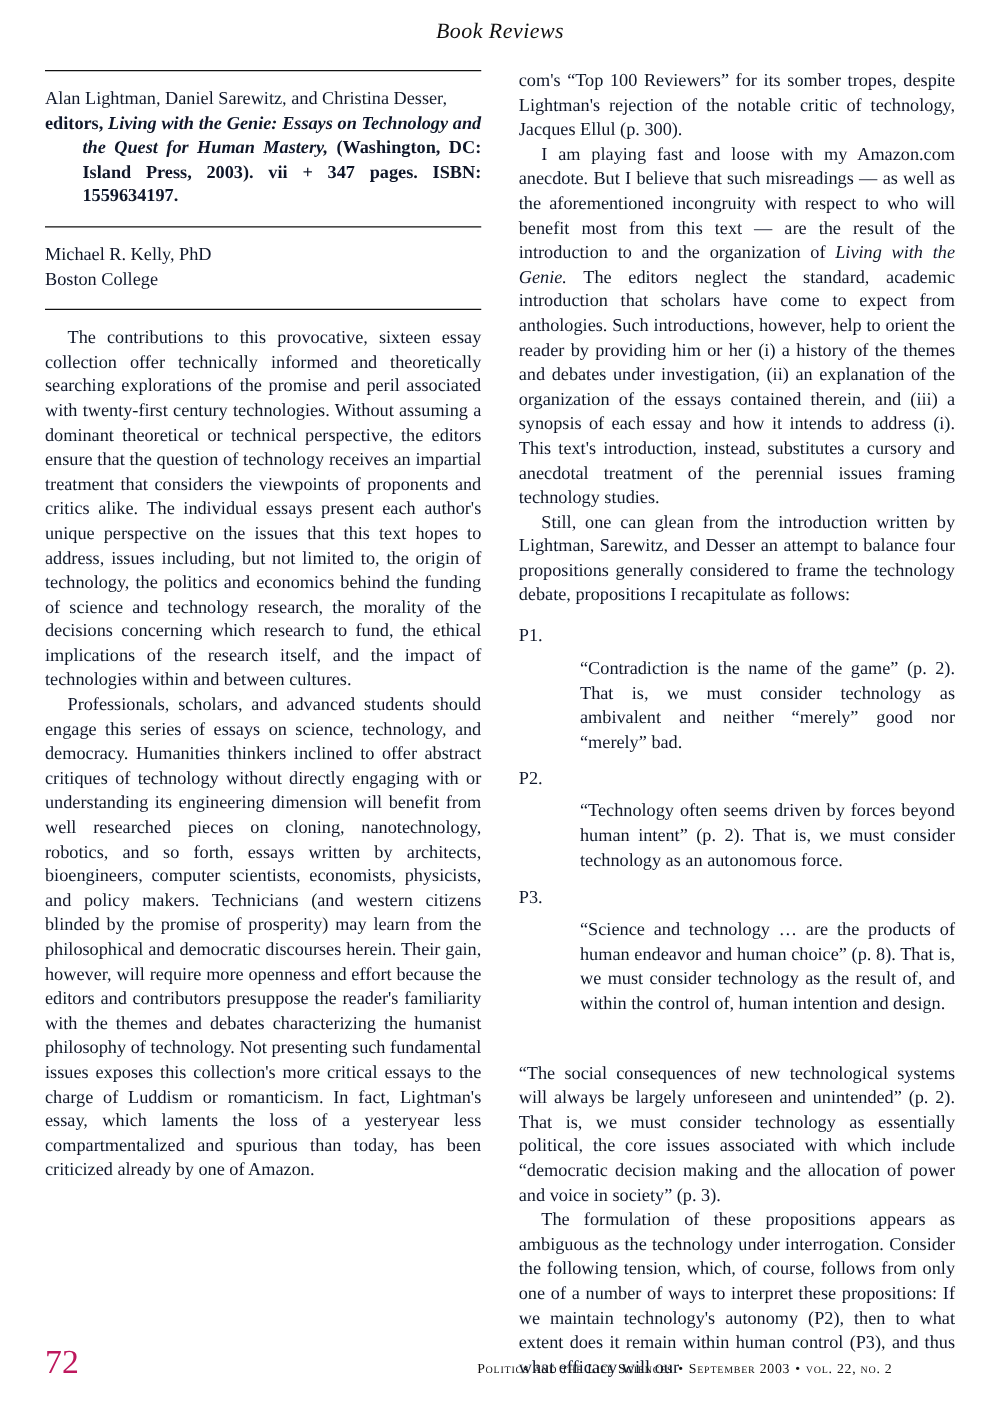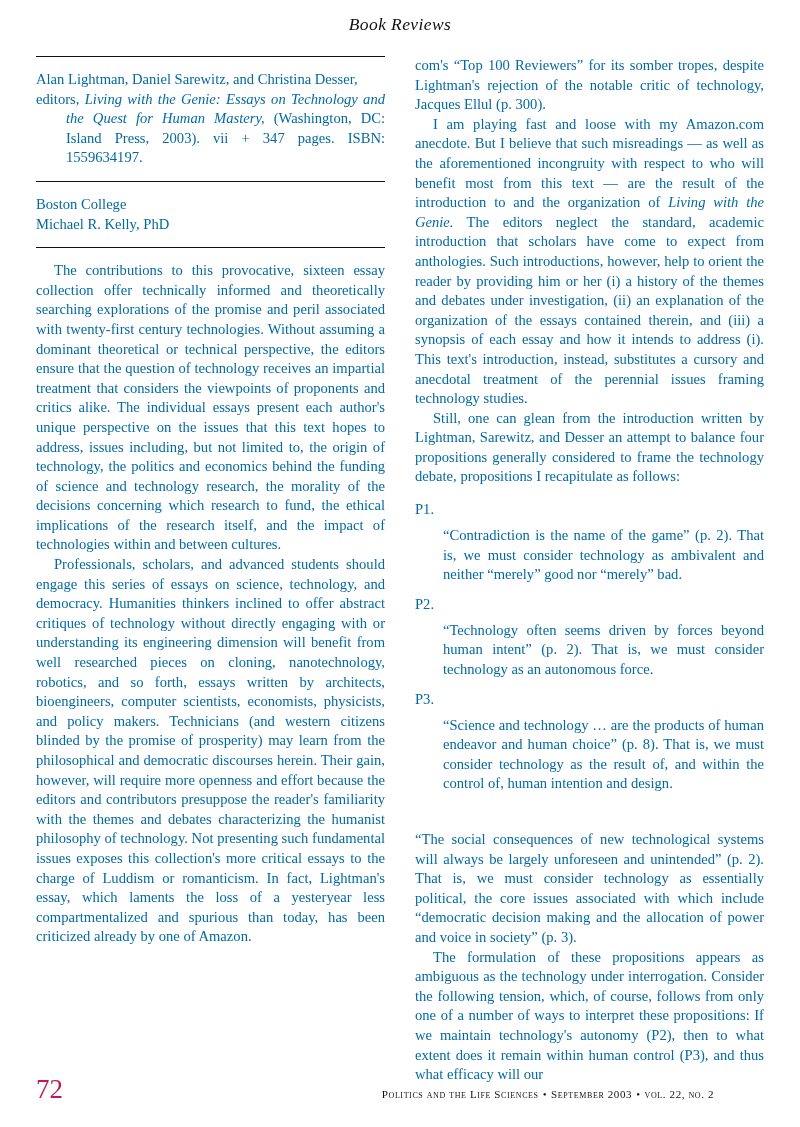"com's “Top 100 Reviewers” for" .col { color: #0369a1 -> #0f172a }
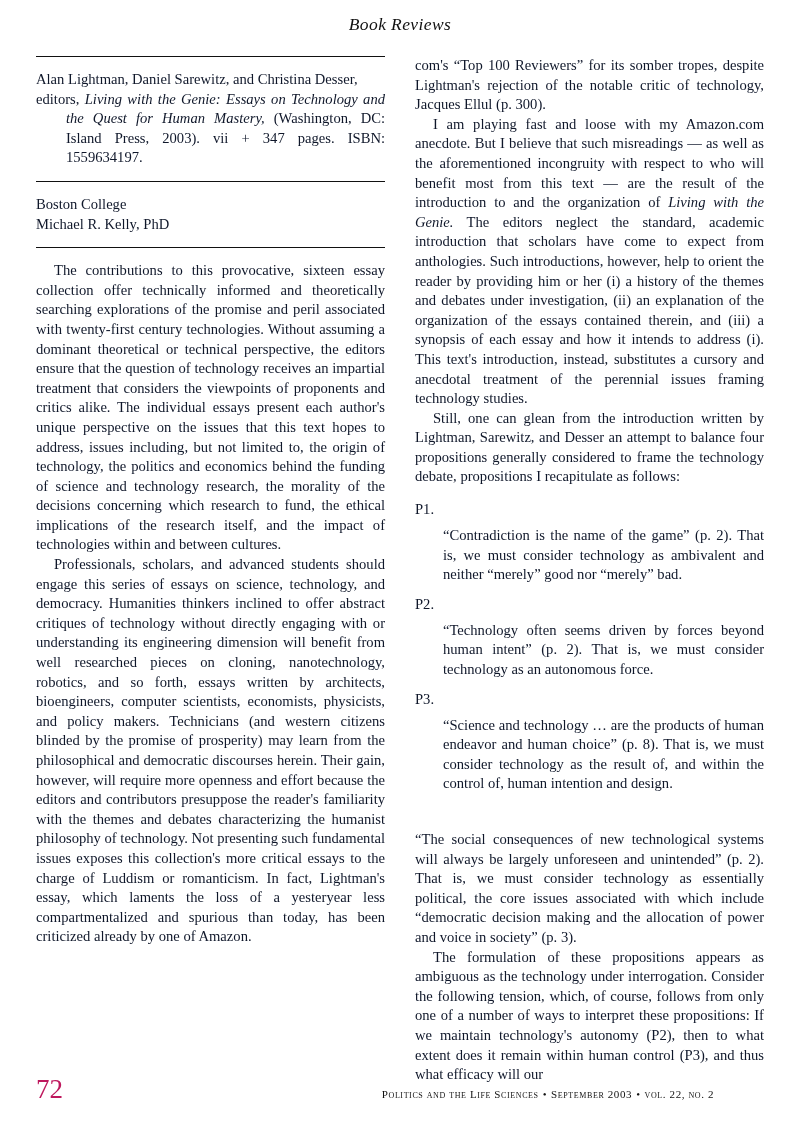"editors, Living with the Genie:" .cite .hang { font-weight: none -> bold }
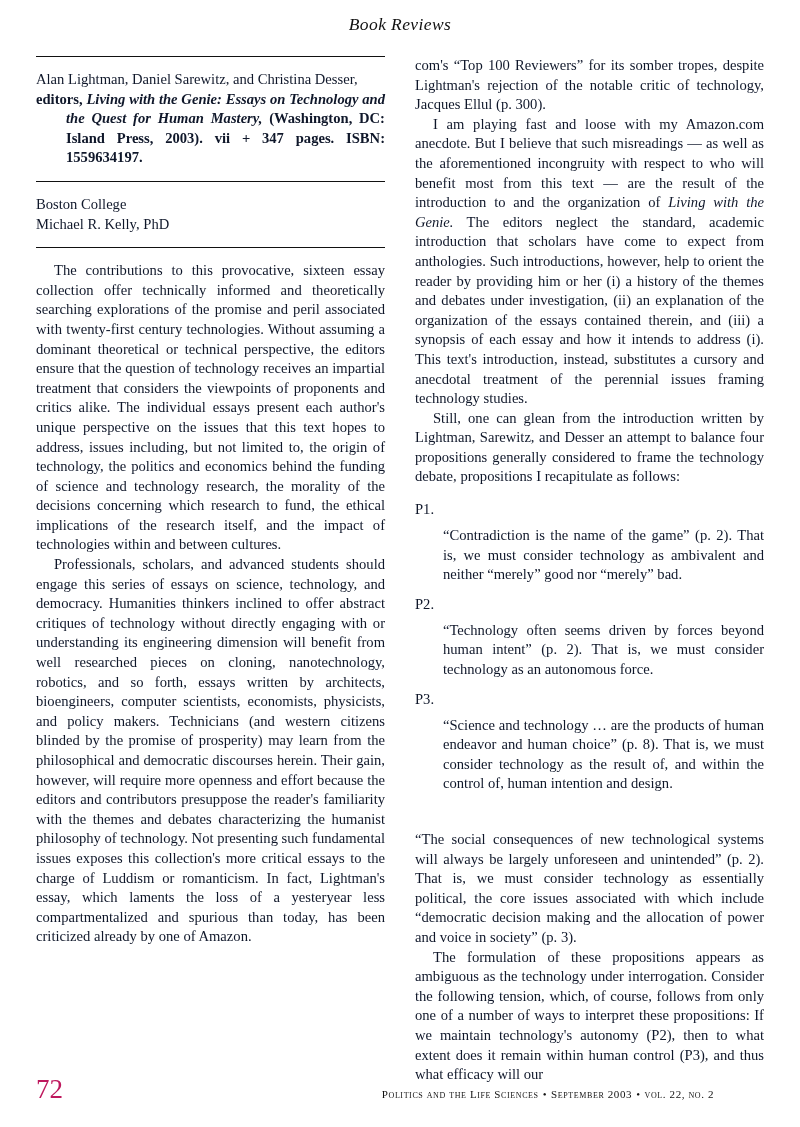"Boston College" div { order: before "Michael R. Kelly, PhD" -> after "Michael R. Kelly, PhD" }
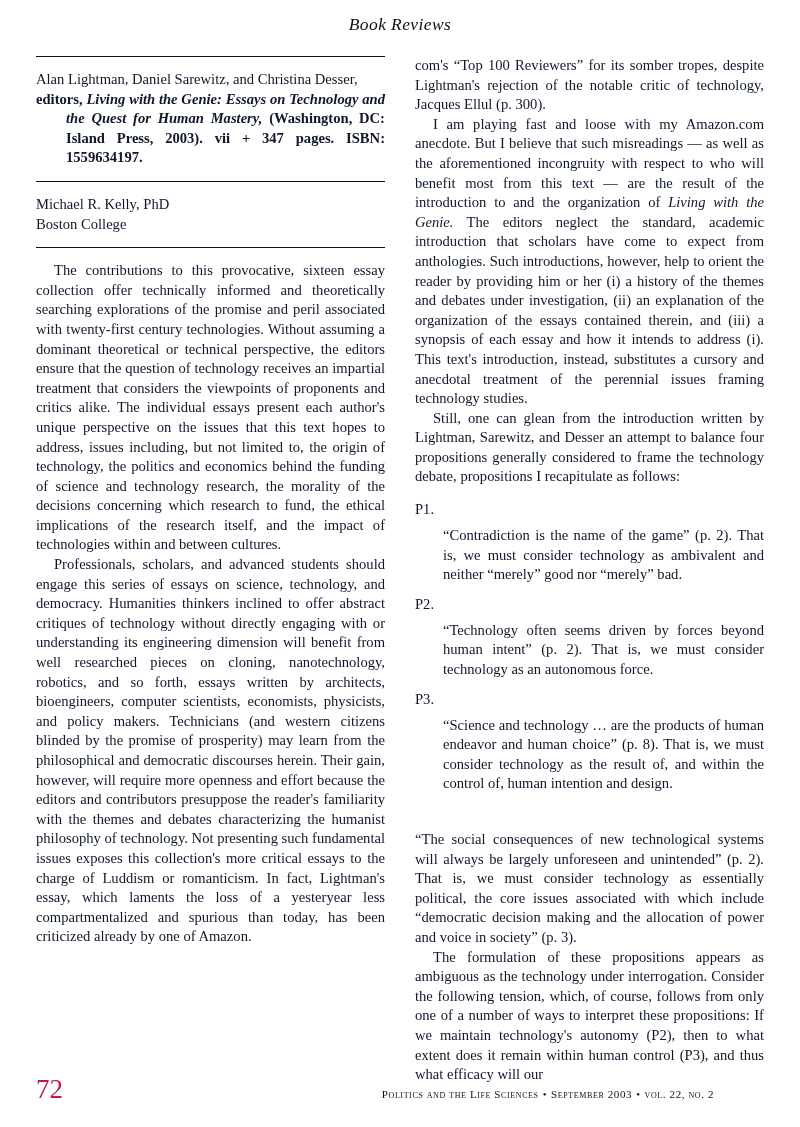"P1." .prop { gap: none -> 21px }
